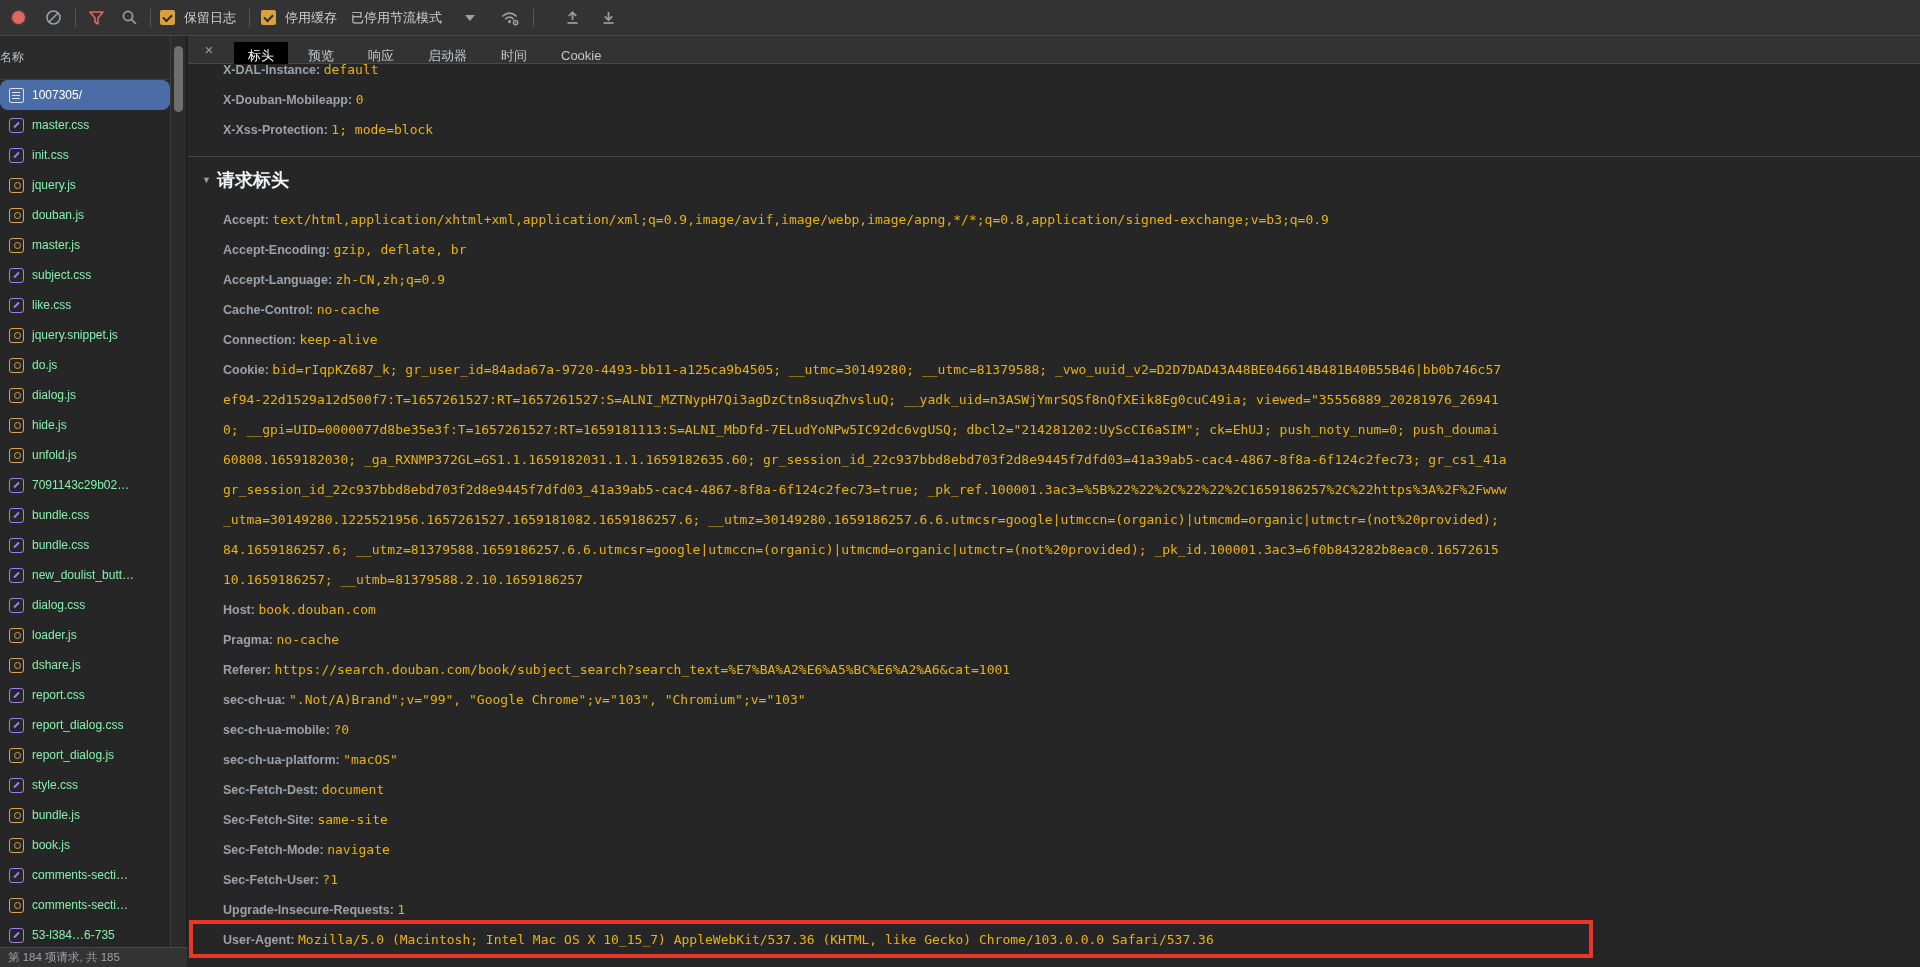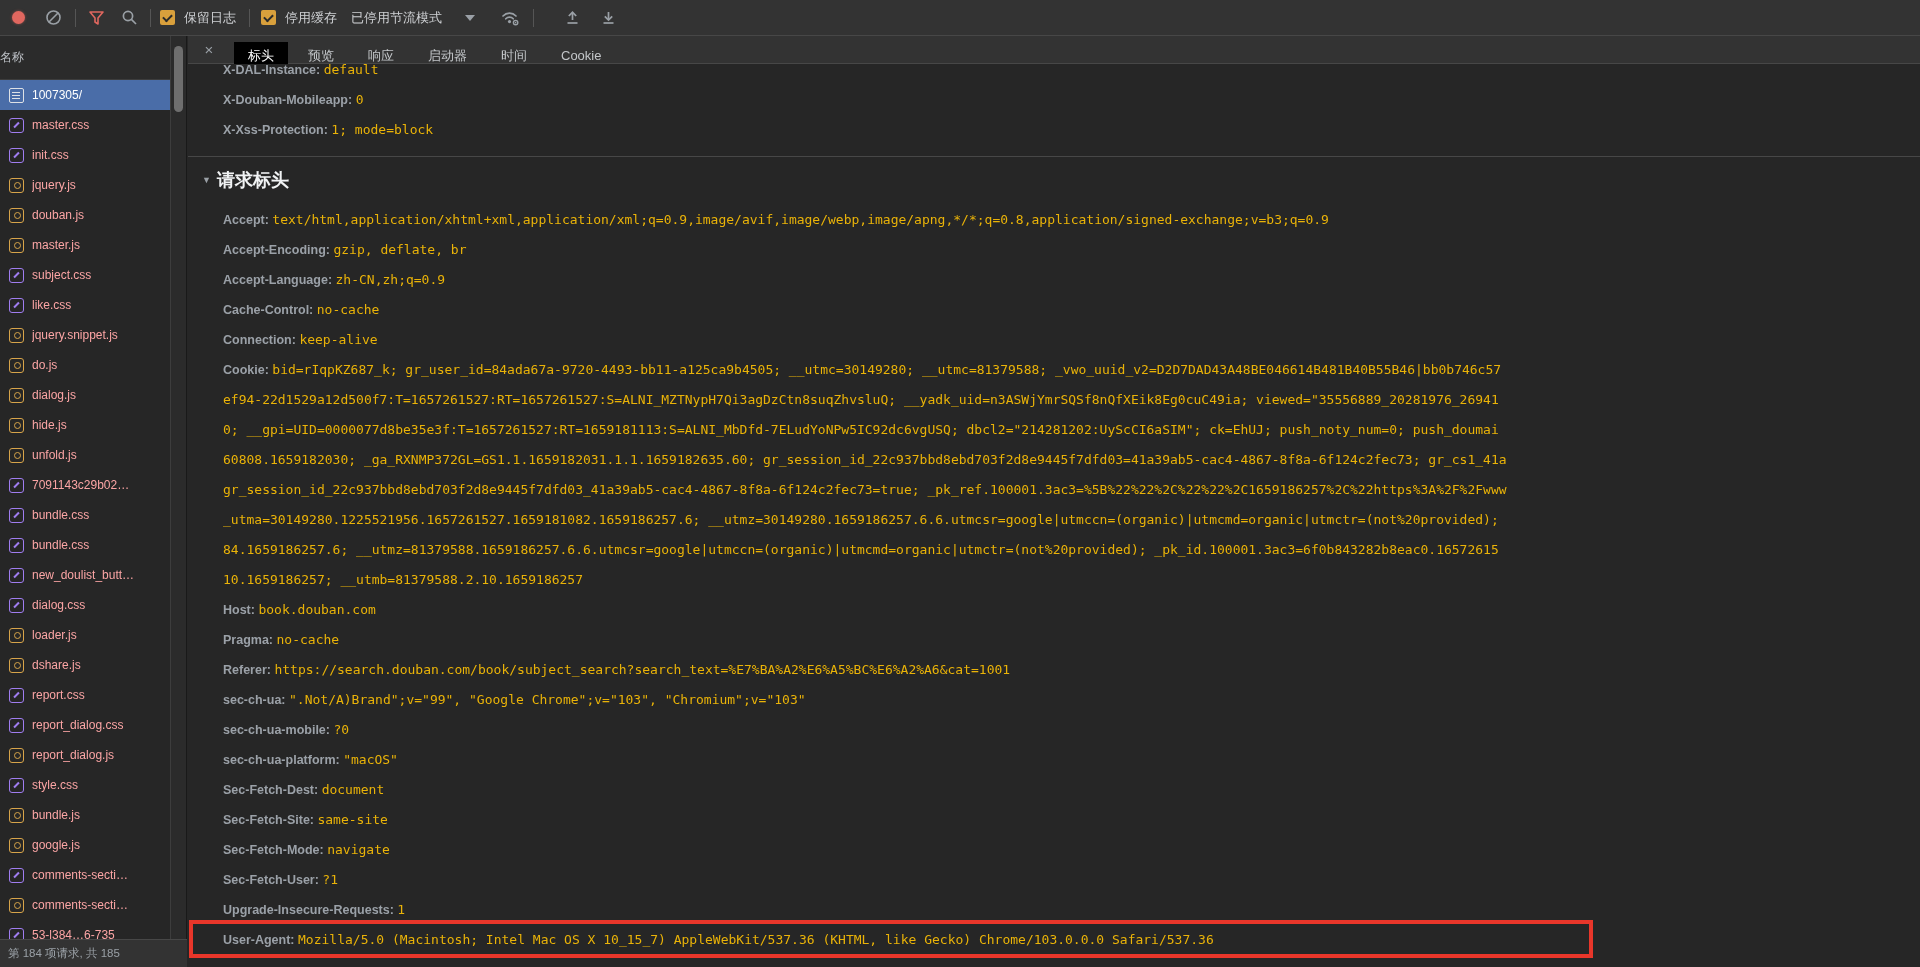"1007305/" .row.selected { border-radius: none -> 8px }
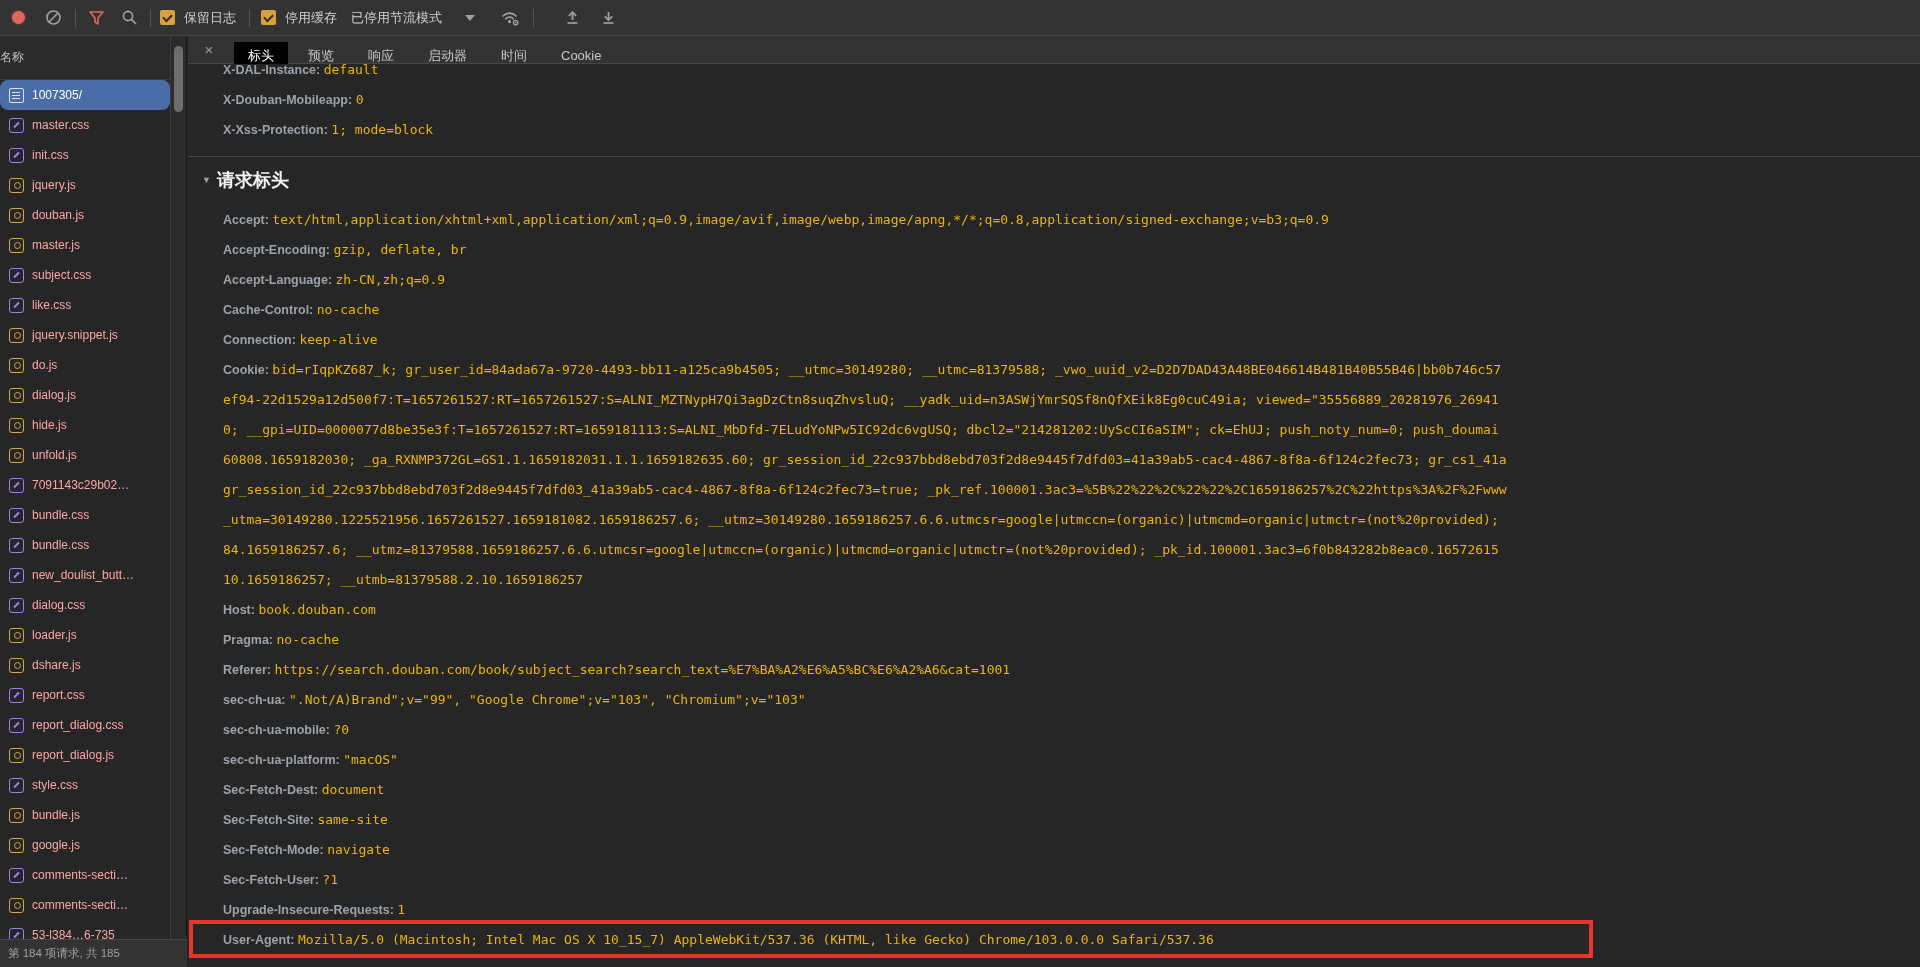"master.css" .row { color: #fca5a5 -> #86efac }
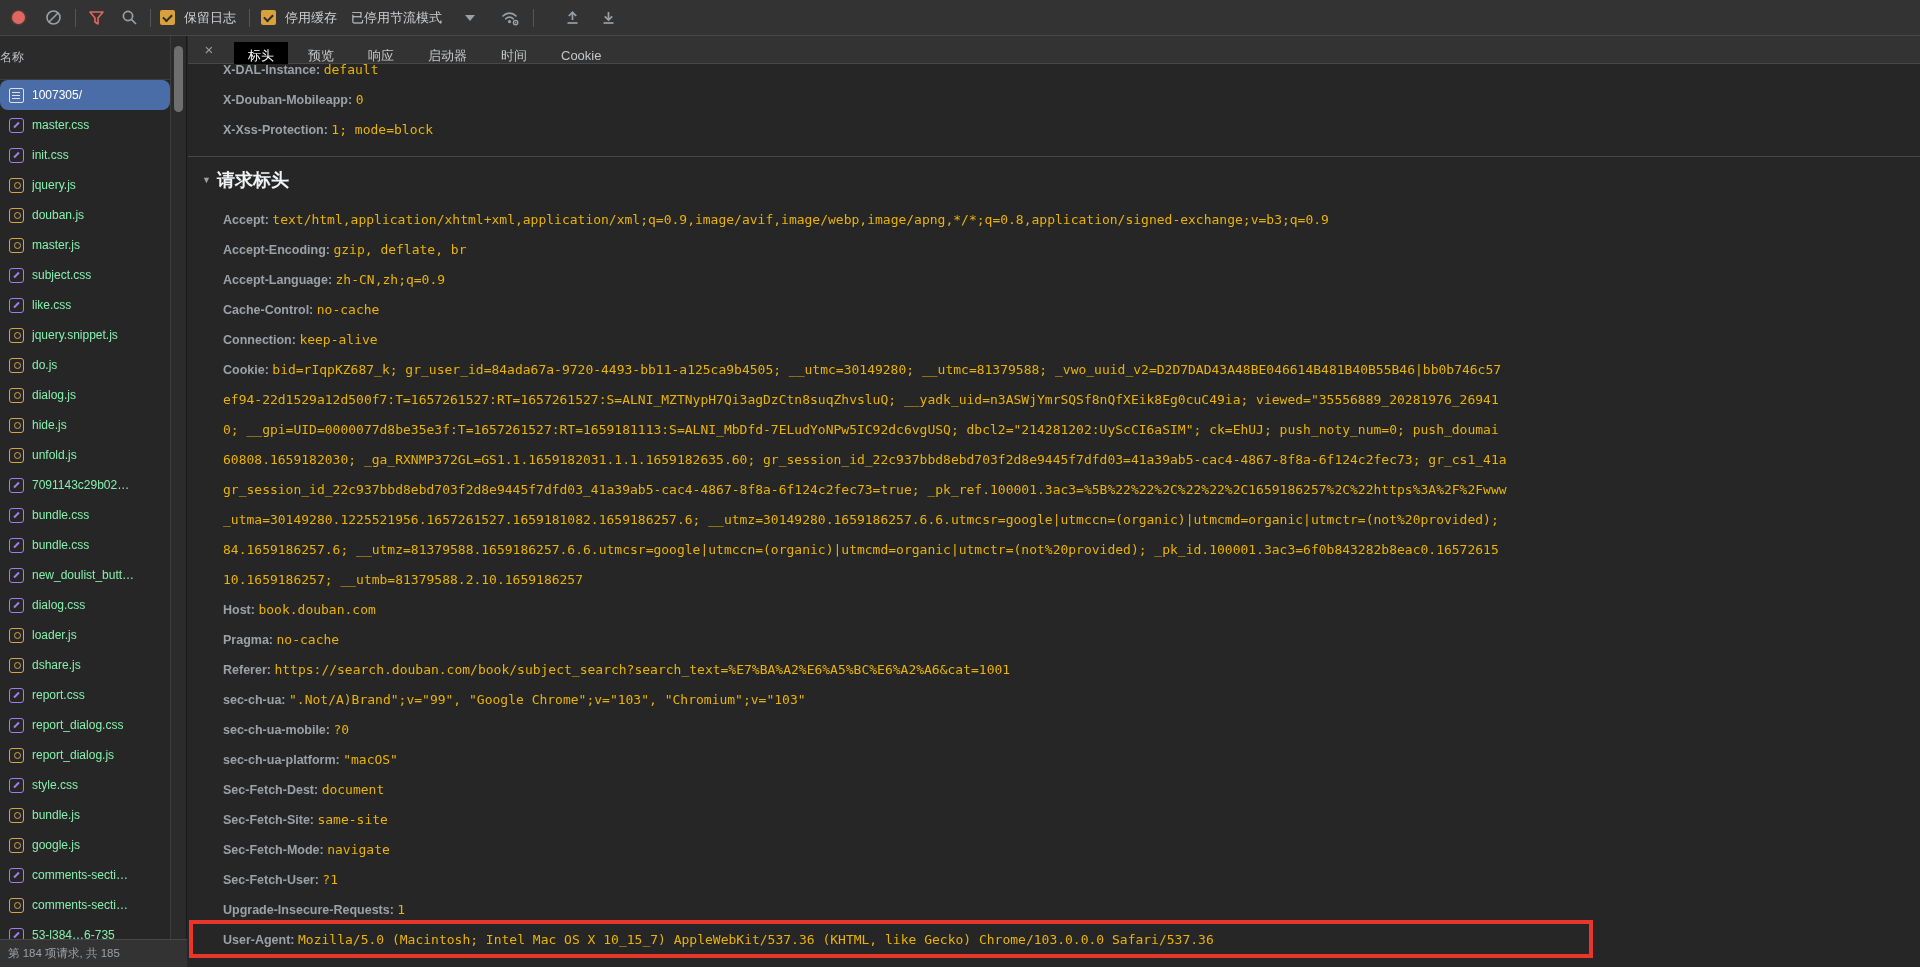"google.js" span.row-label { text: google.js -> book.js }
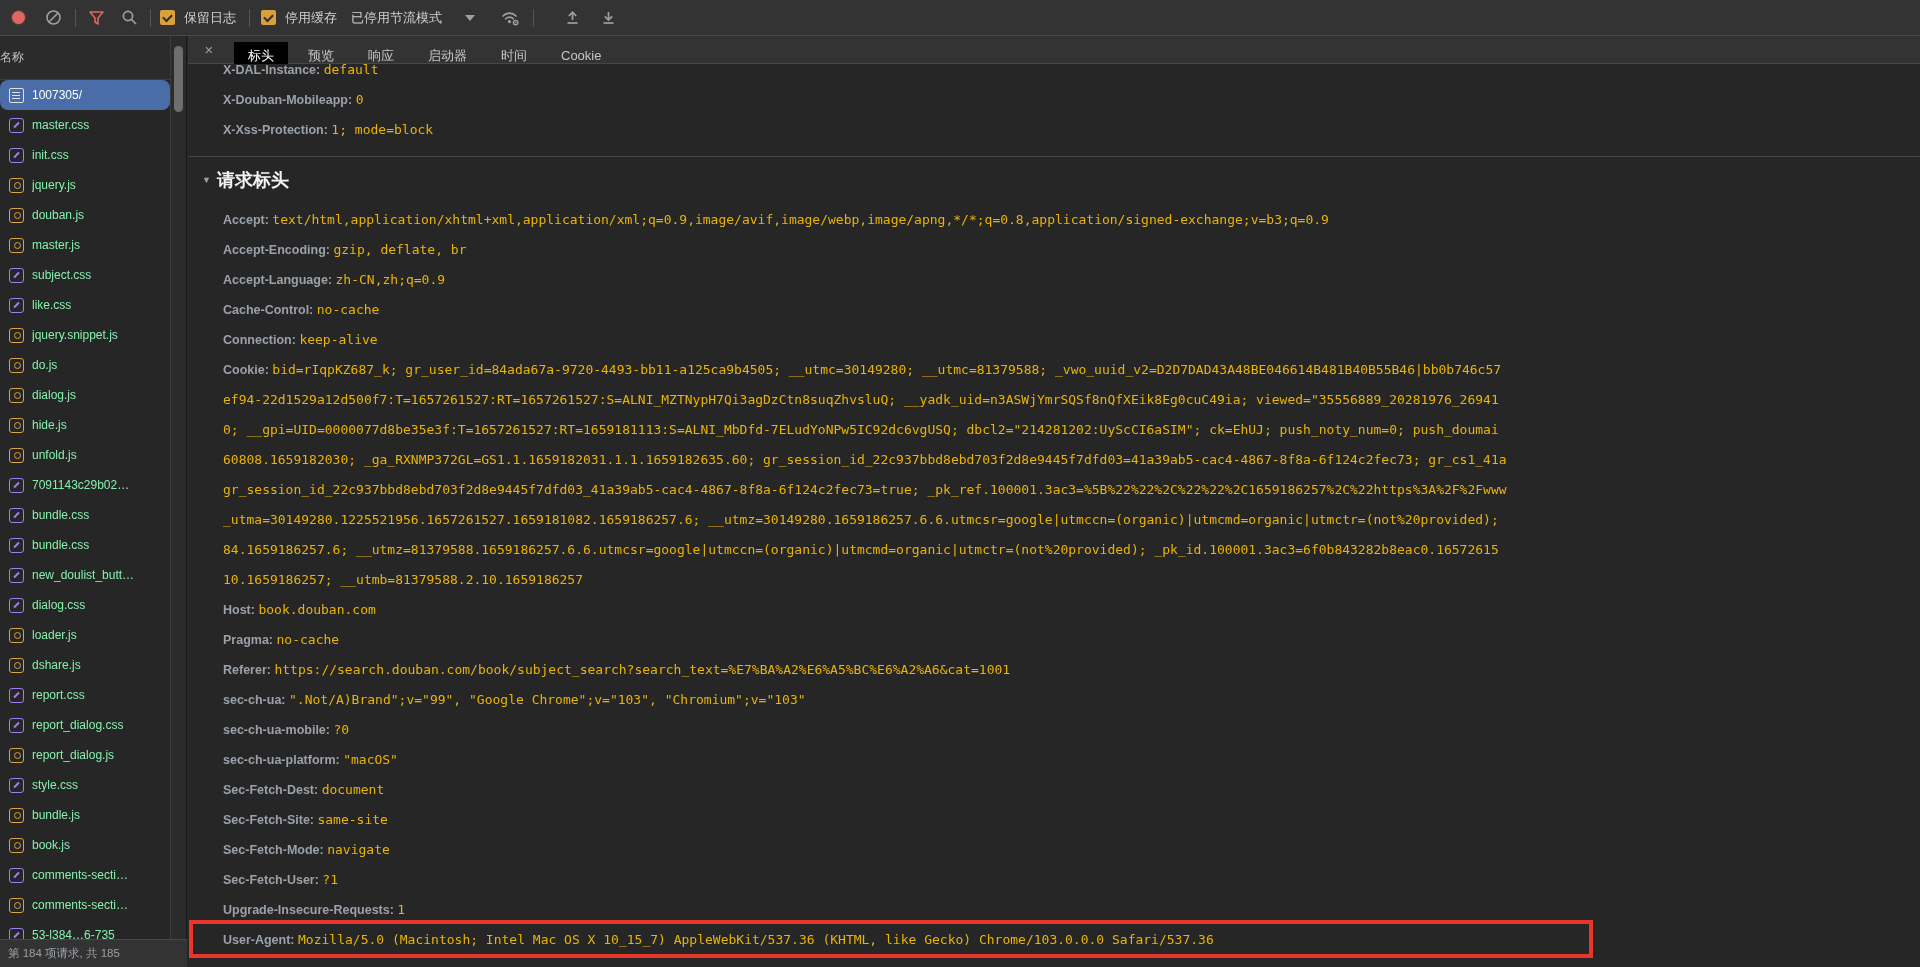"第 184 项请求, 共 185" .status-bar { height: 28px -> 20px }
